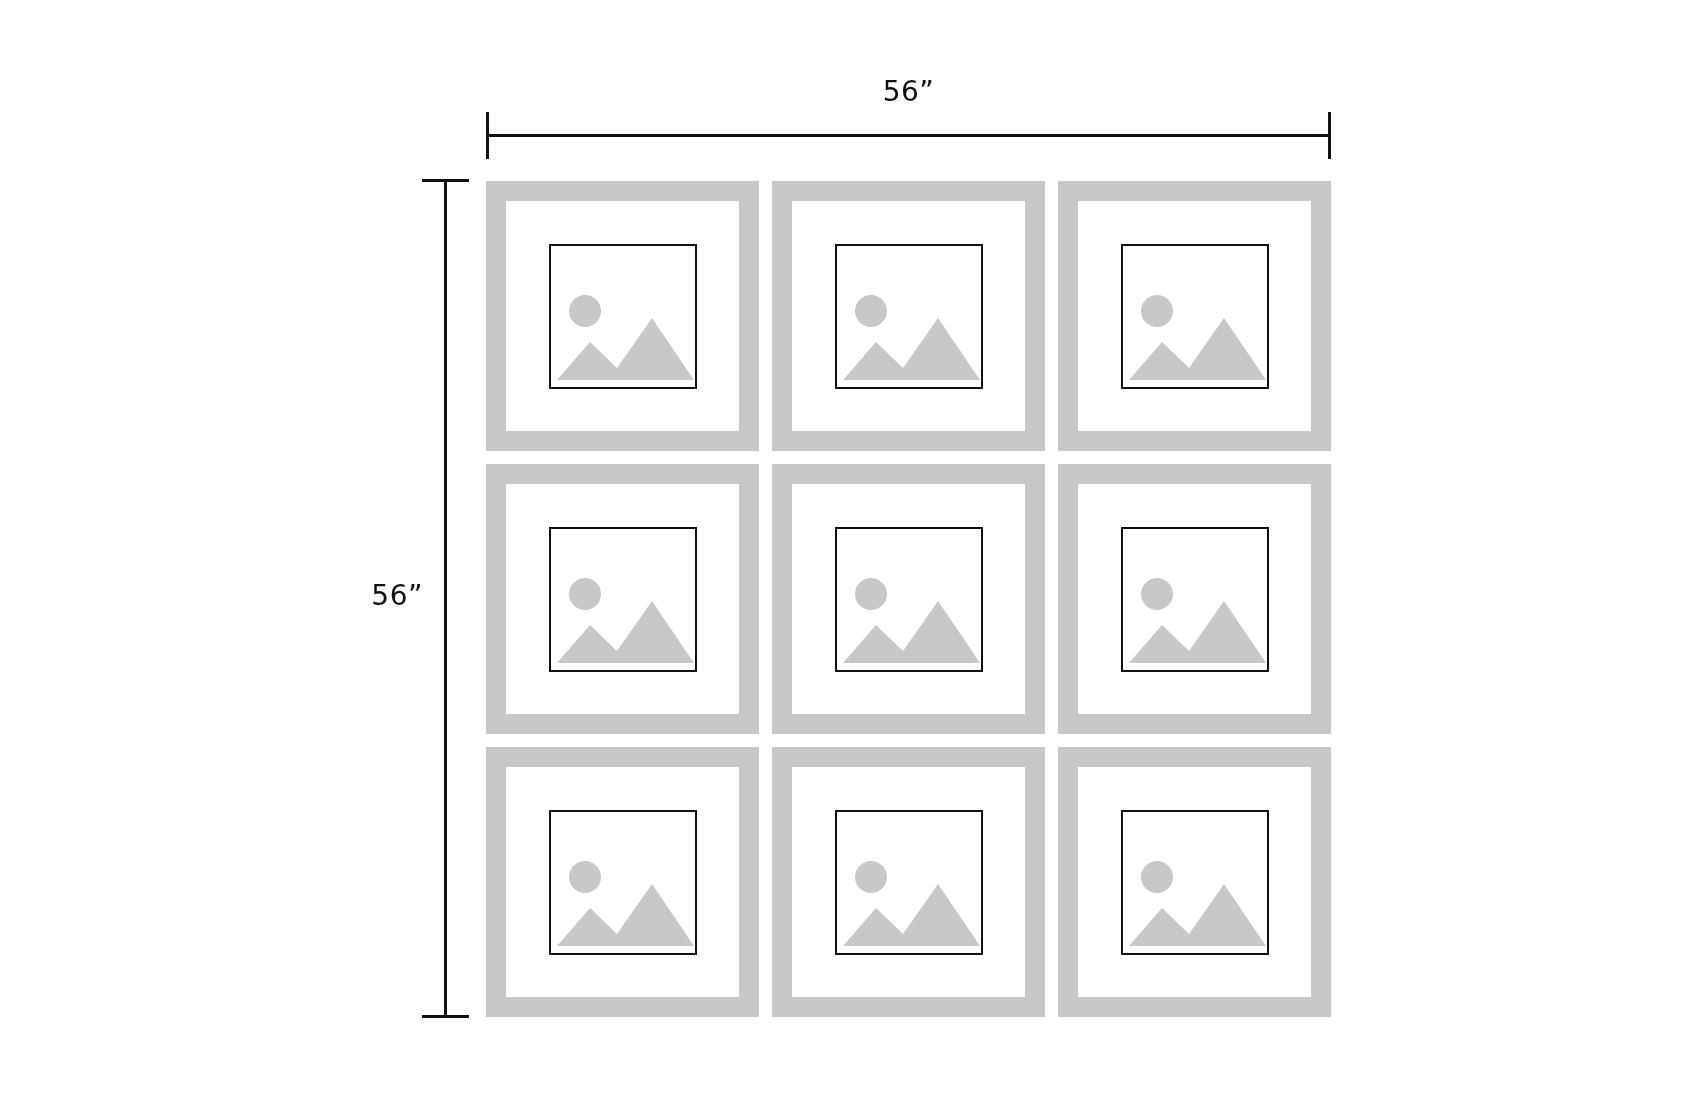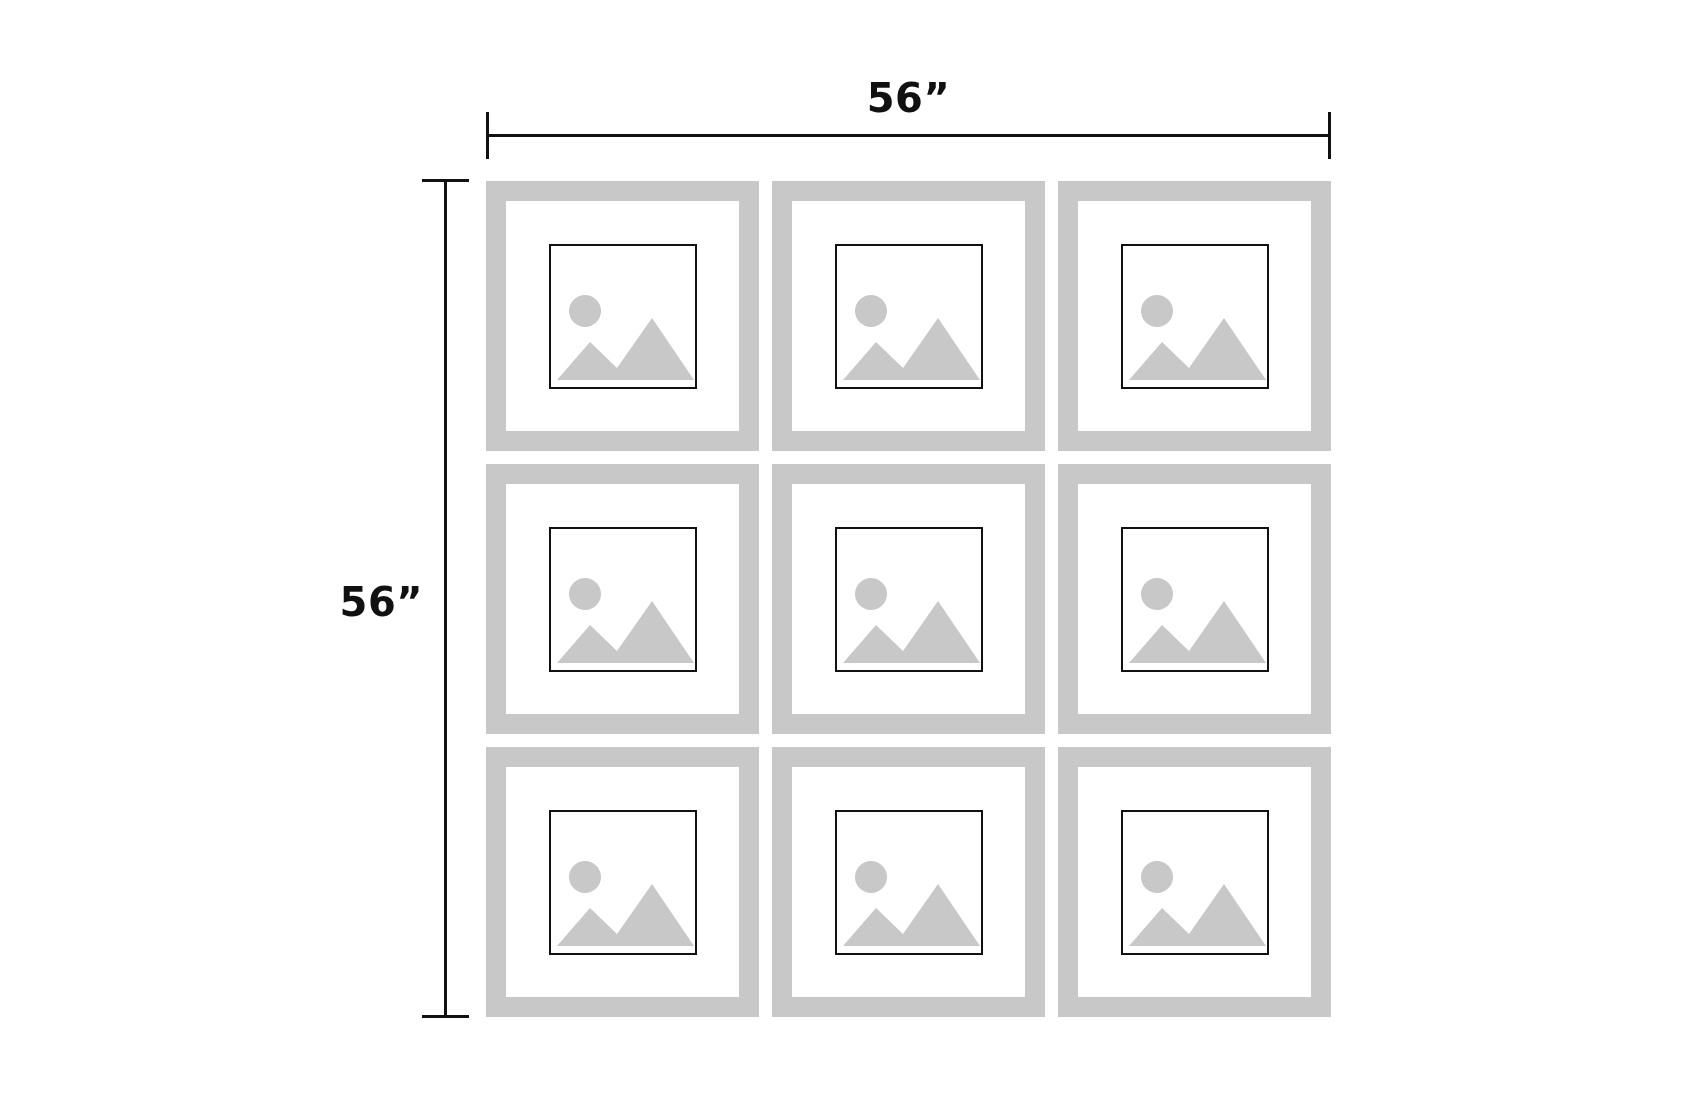"56”" .dim-label { font-size: 40px -> 28px; font-weight: bold -> normal }
